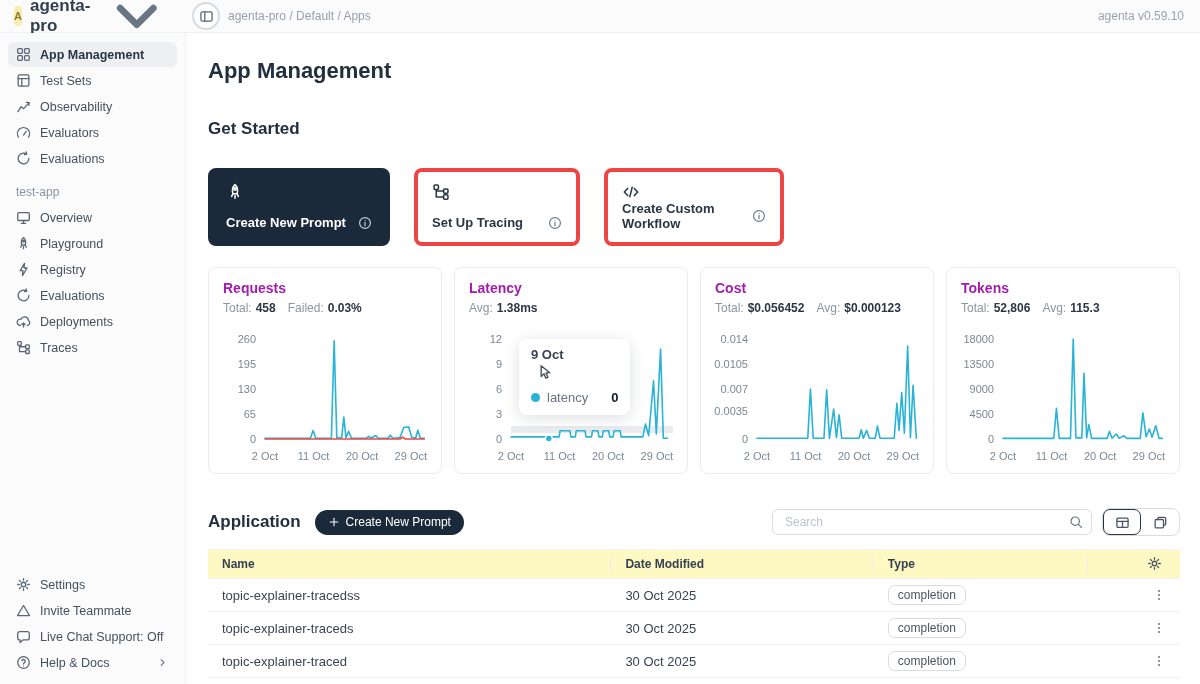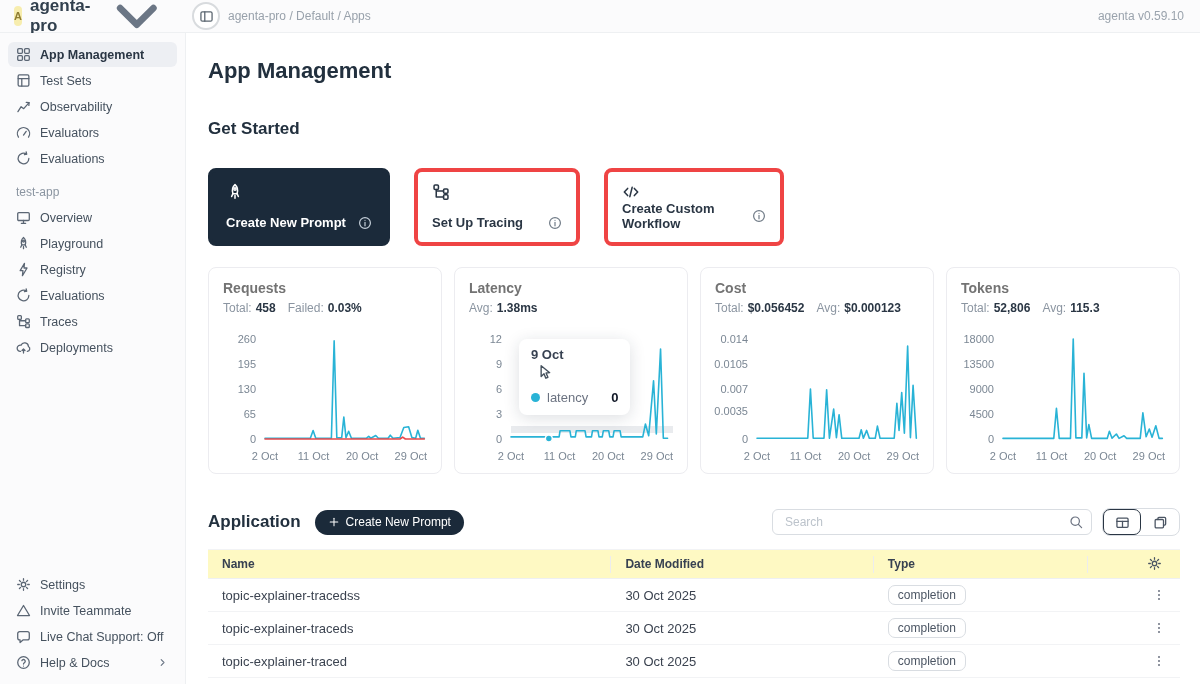"Requests" .stat-title { color: #737373 -> #a21caf }
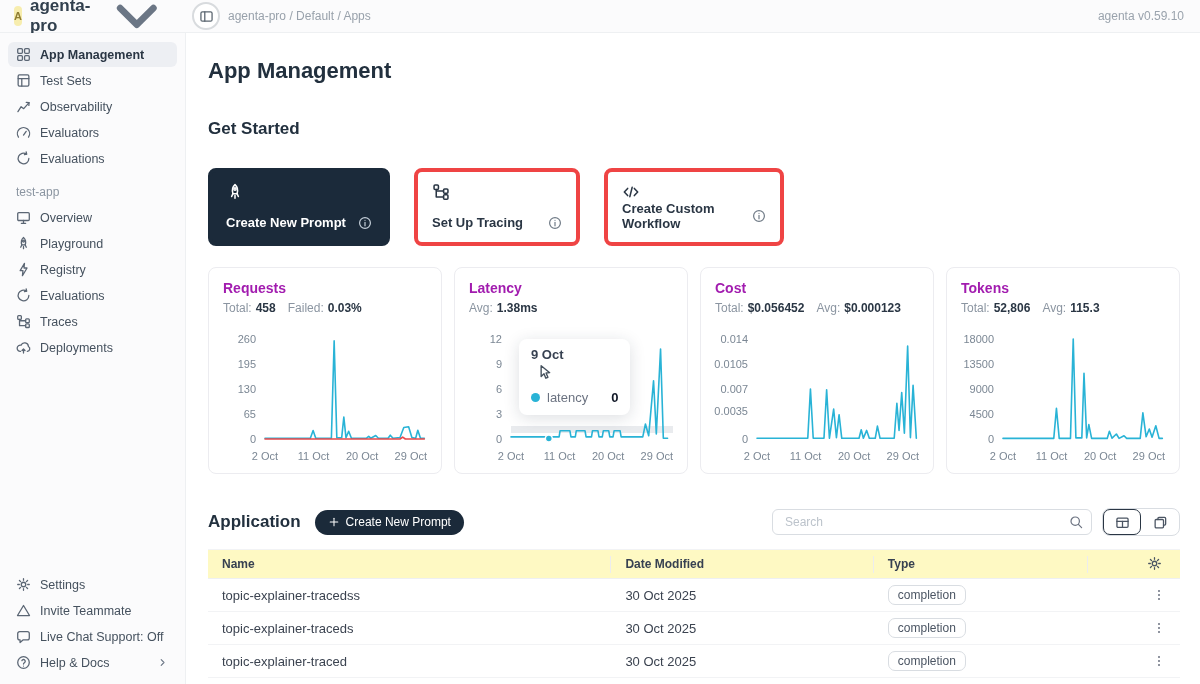"Traces" div.nav-item { order: before "Deployments" -> after "Deployments" }
